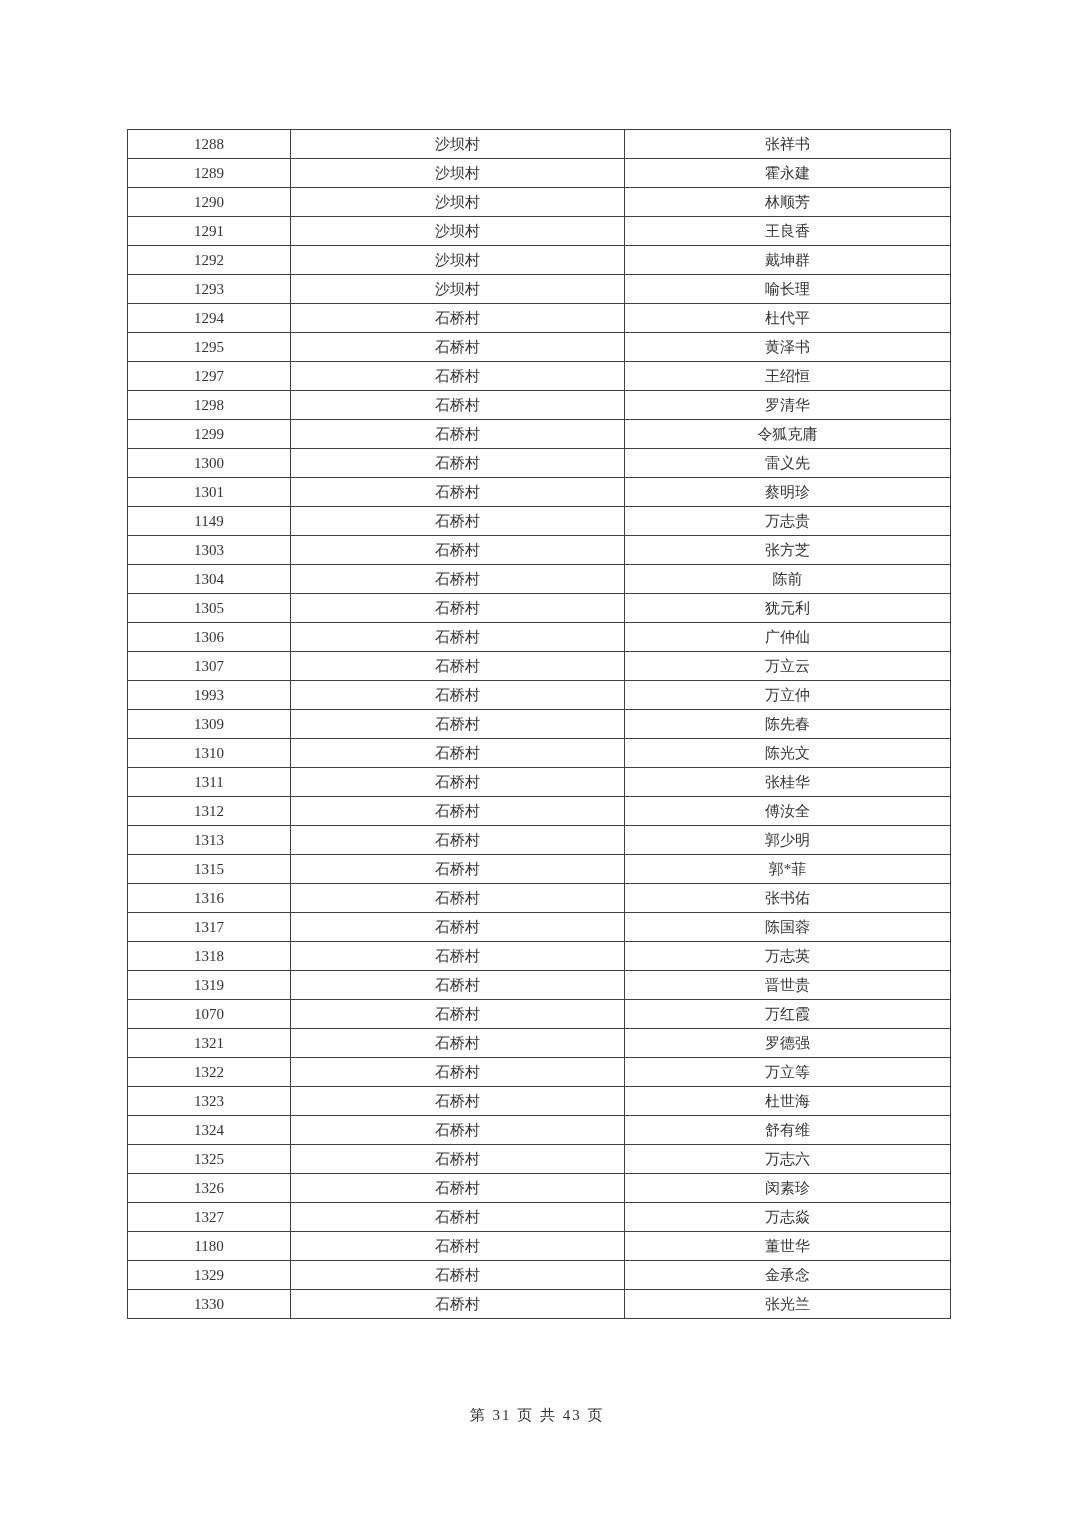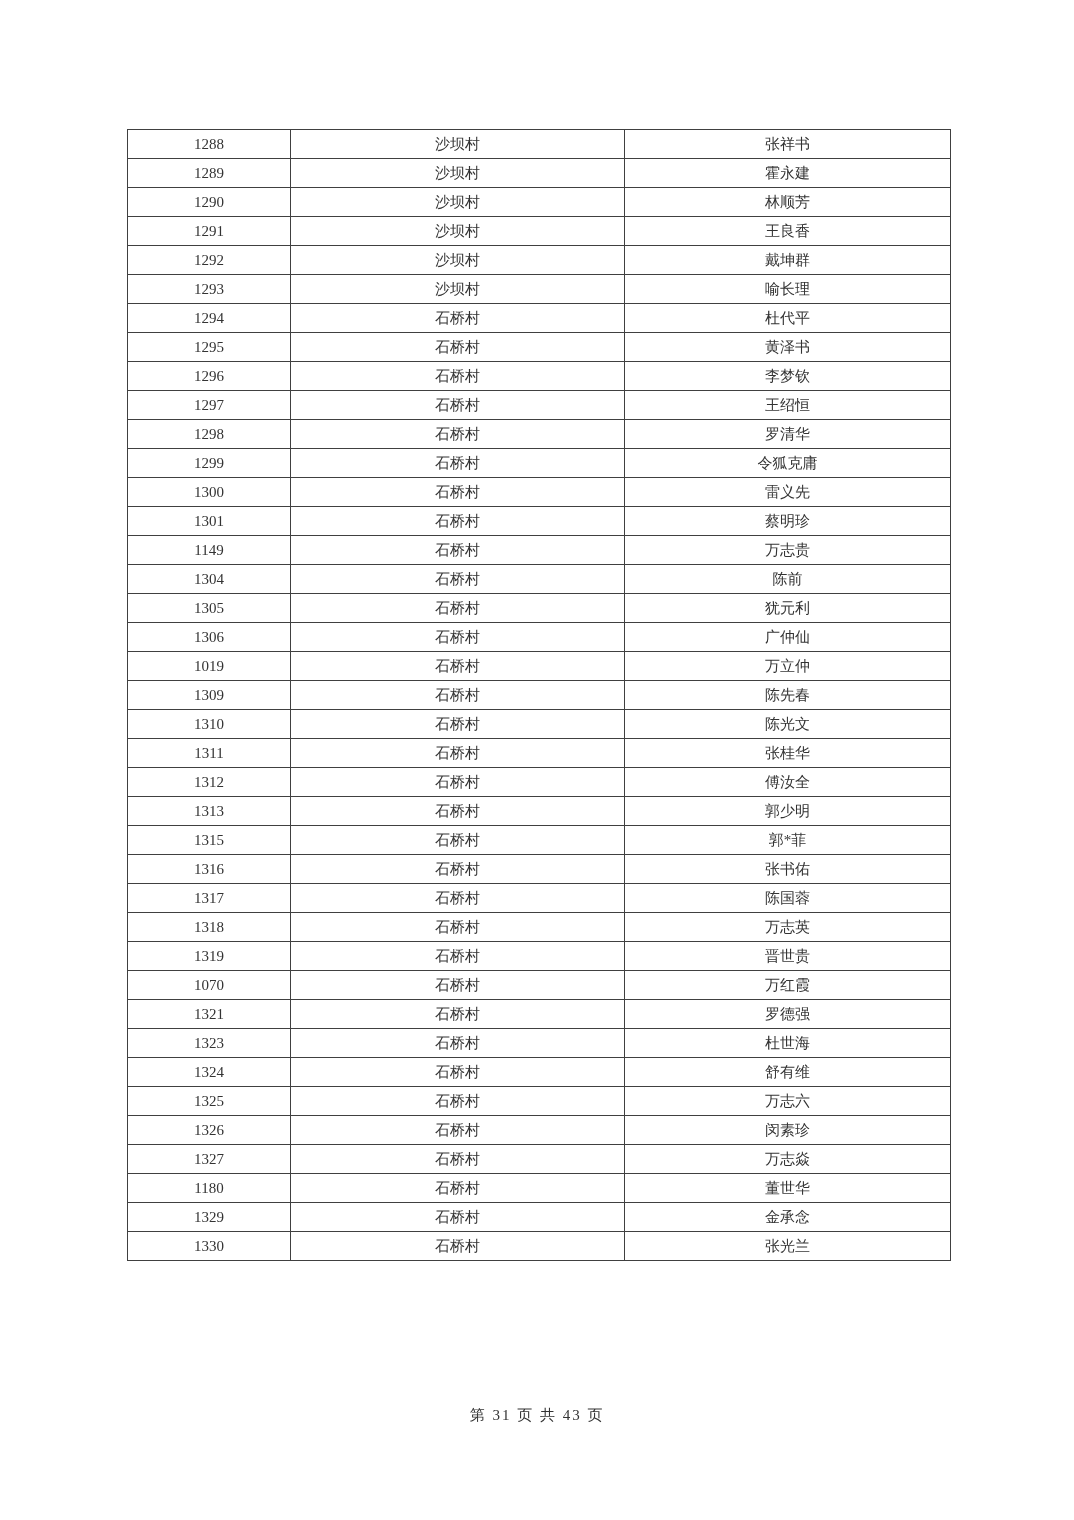"1296" tr { html: <tr> <td>1296</td> <td>石桥村</td> <td>李梦钦</td> </tr> -> none }
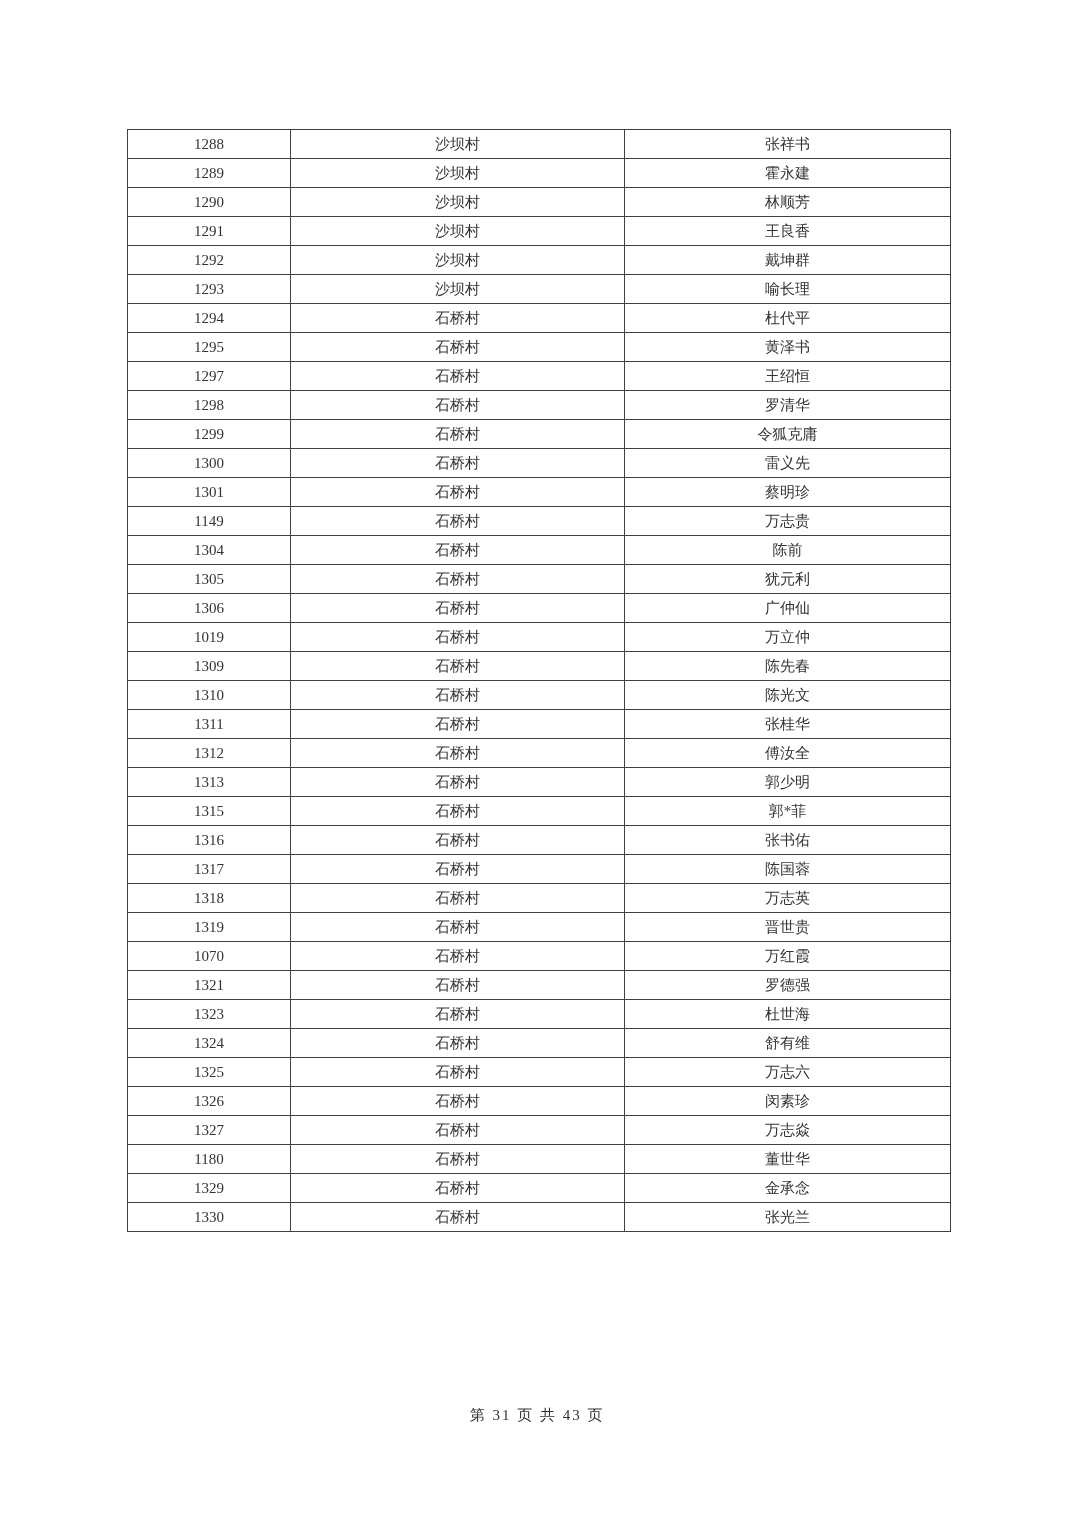"1303" tr { html: none -> <tr> <td>1303</td> <td>石桥村</td> <td>张方芝</td> </tr> }
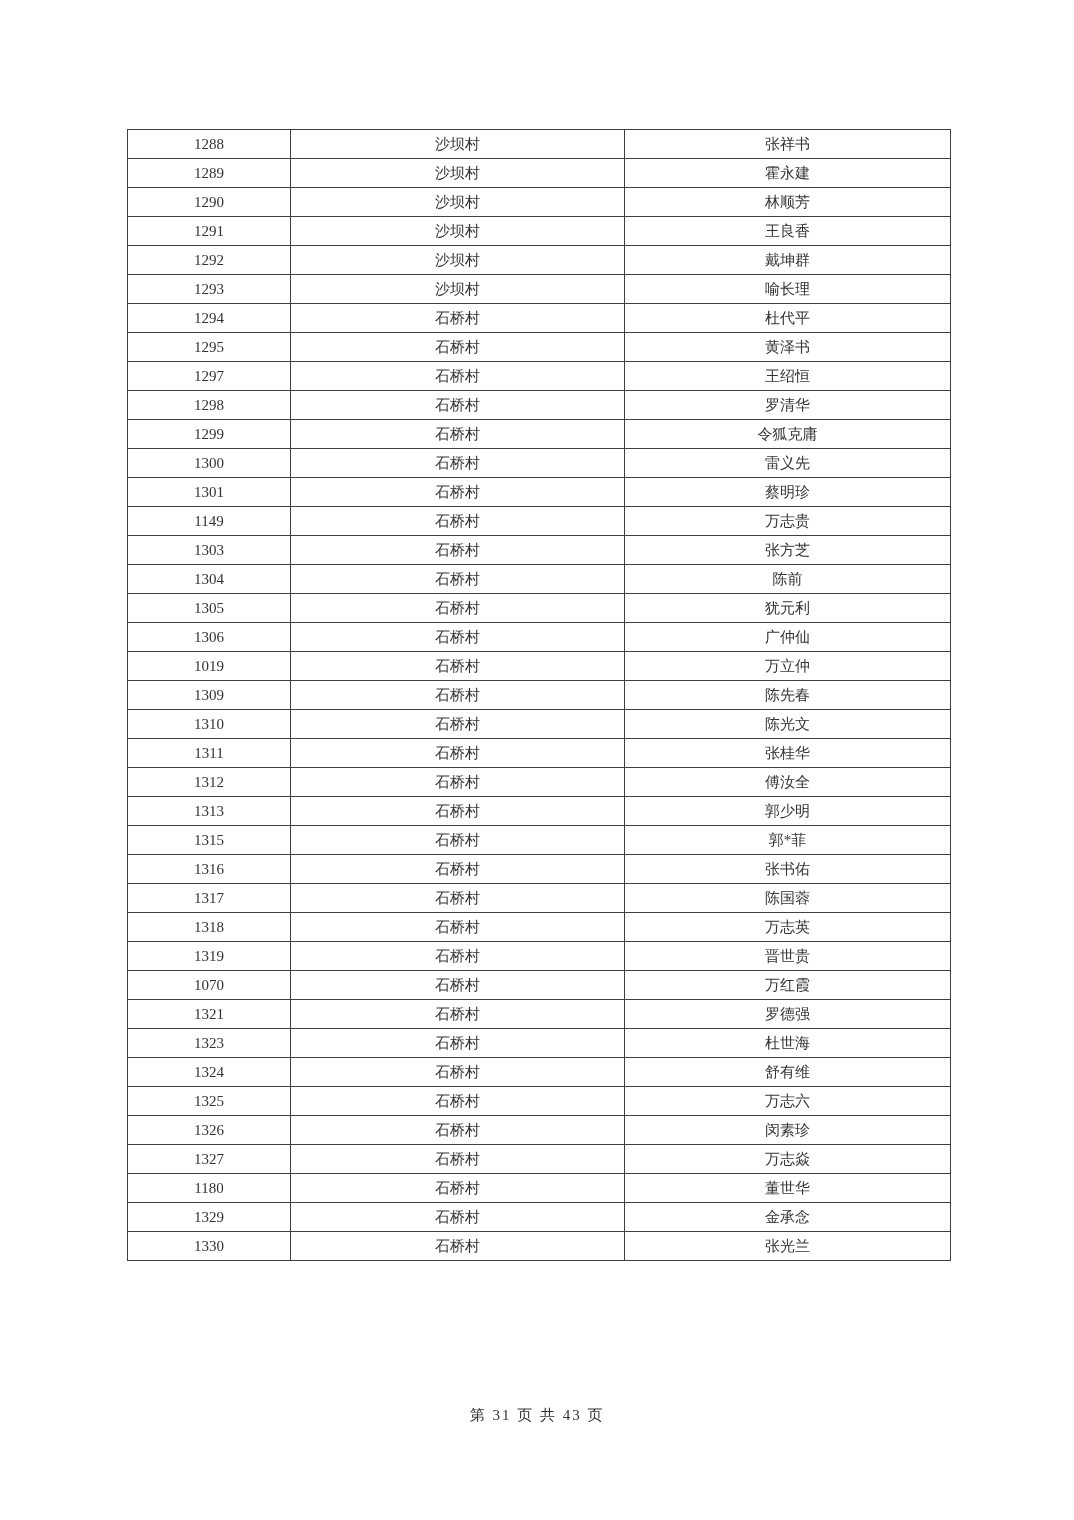"1307" tr { html: none -> <tr> <td>1307</td> <td>石桥村</td> <td>万立云</td> </tr> }
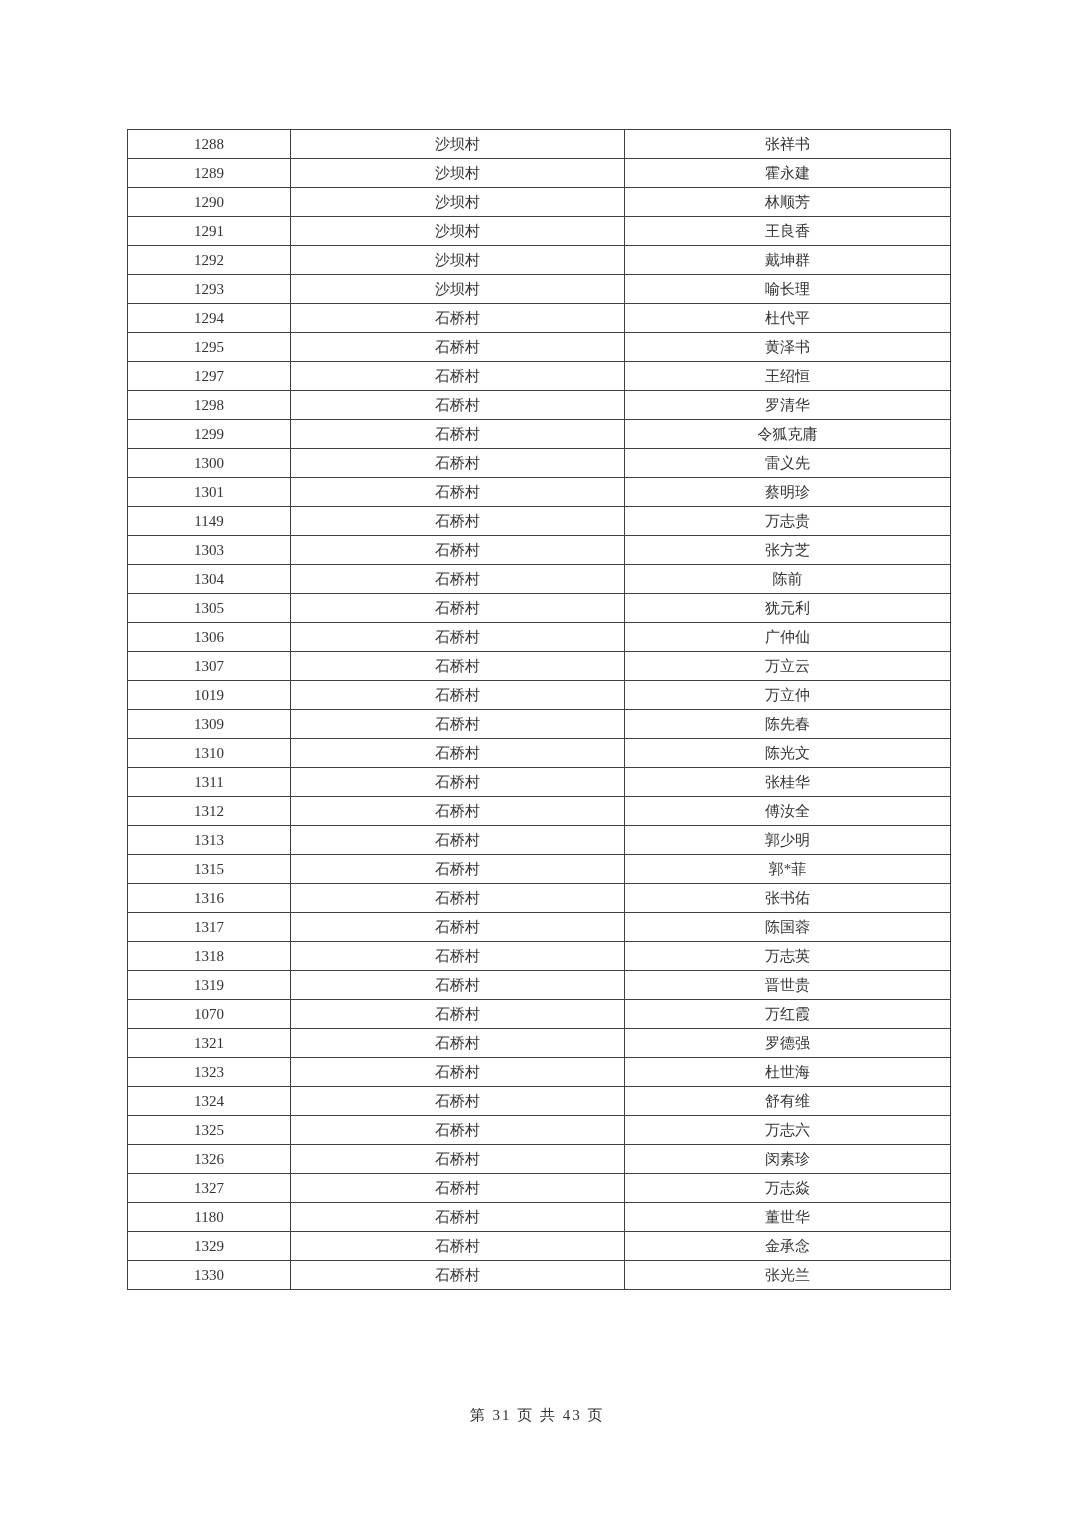"1019" td { text: 1019 -> 1993 }
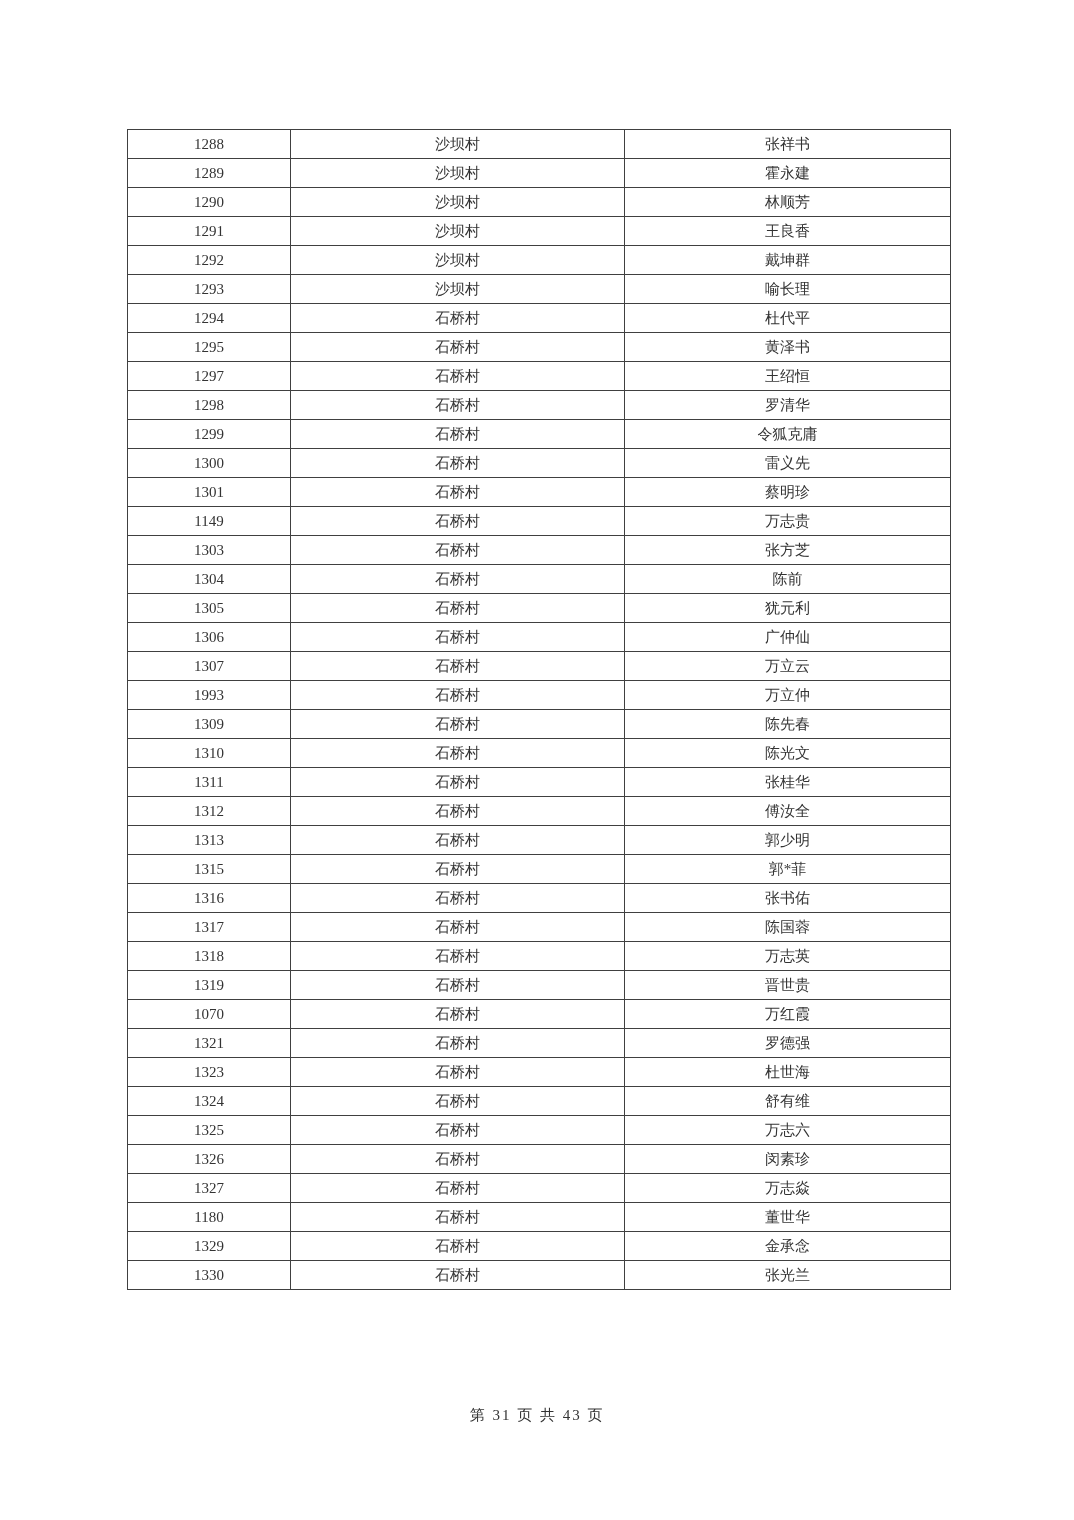"1322" tr { html: none -> <tr> <td>1322</td> <td>石桥村</td> <td>万立等</td> </tr> }
